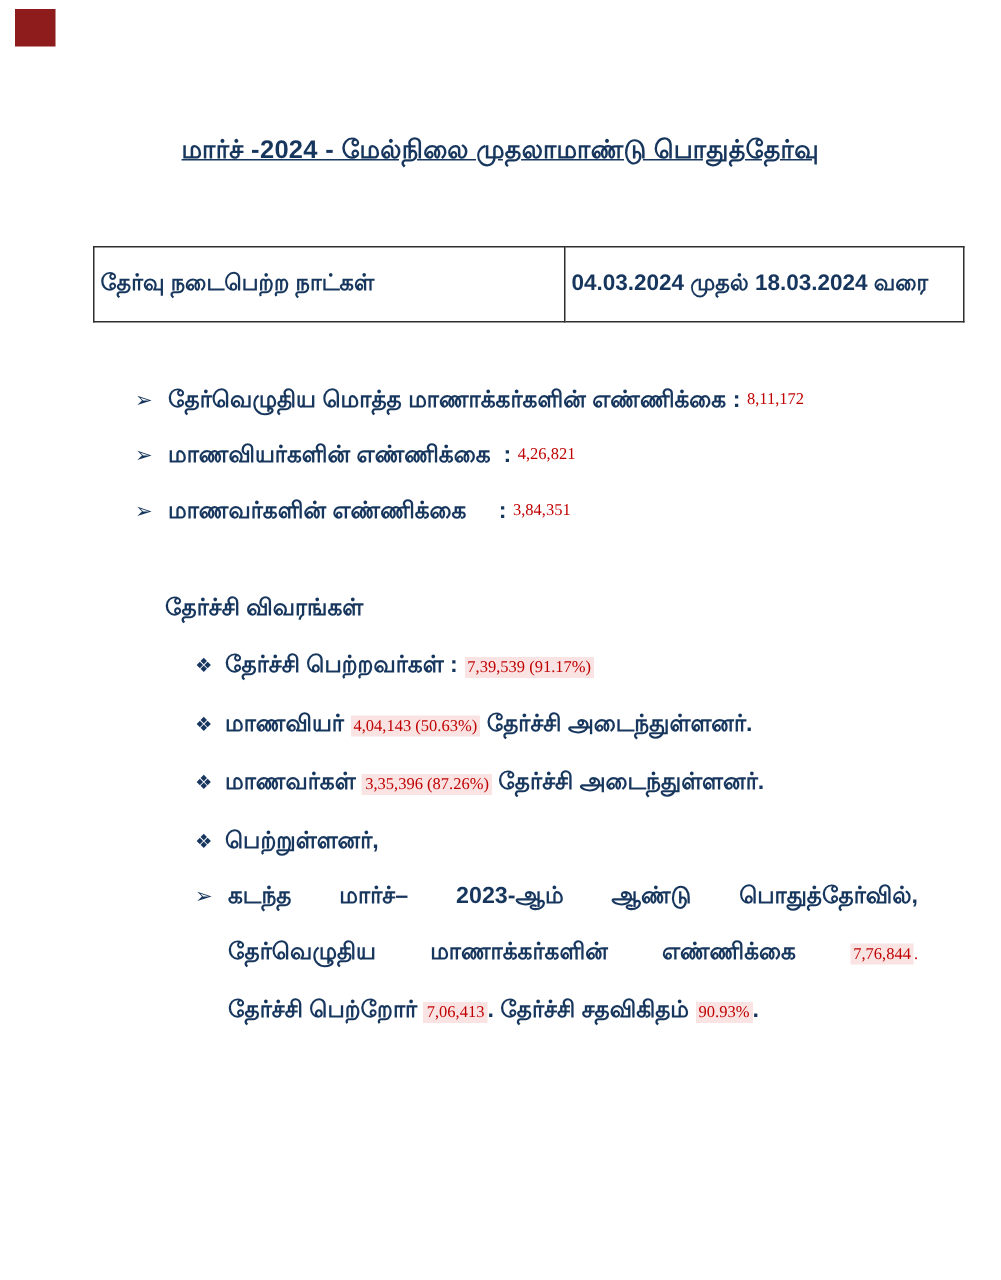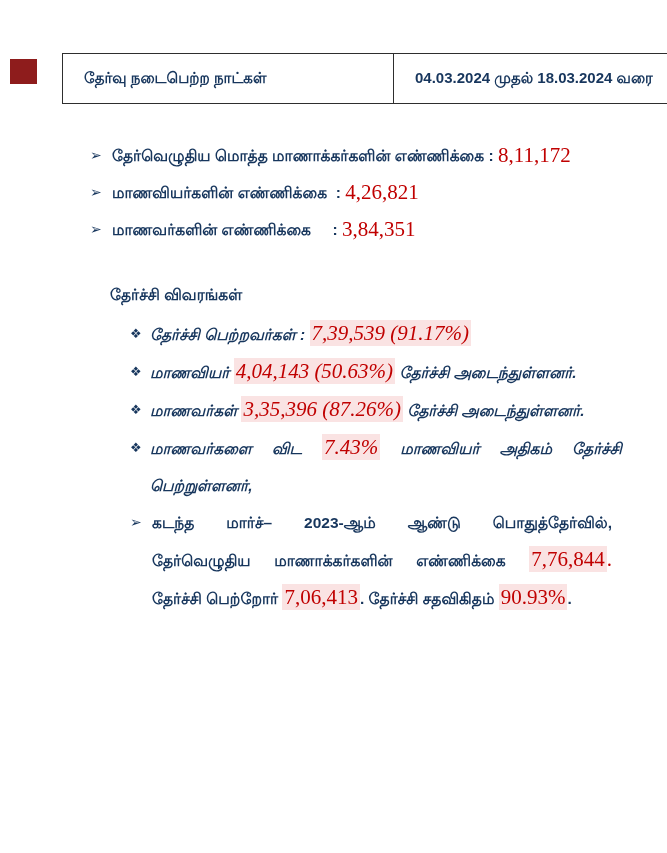"மார்ச் -2024 - மேல்நிலை முதலாமாண்டு" h1.title { html: none -> <h1>மார்ச் -2024 - மேல்நிலை முதலாமாண்டு பொதுத்தேர்வு</h1> }
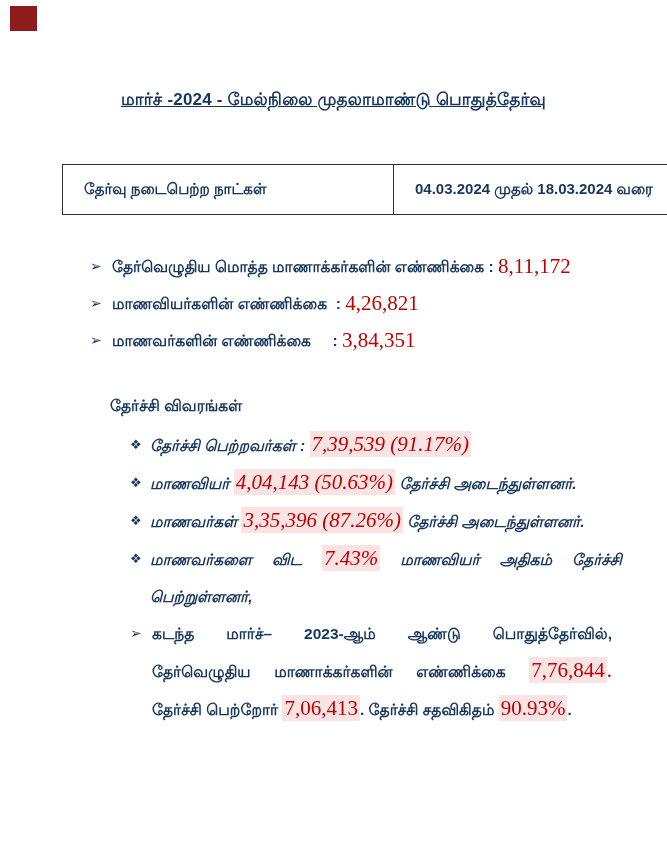"தேர்வு நடைபெற்ற நாட்கள்" table.exam-table td { padding: 0 6px 0 21px -> 0 6px 0 4px }
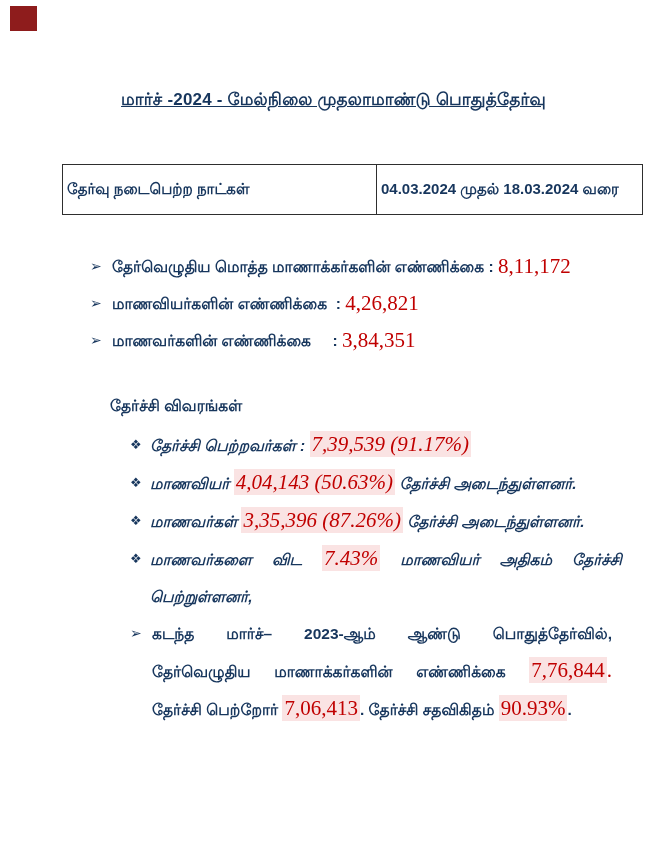"8,11,172" .val { font-size: 21px -> 11px }
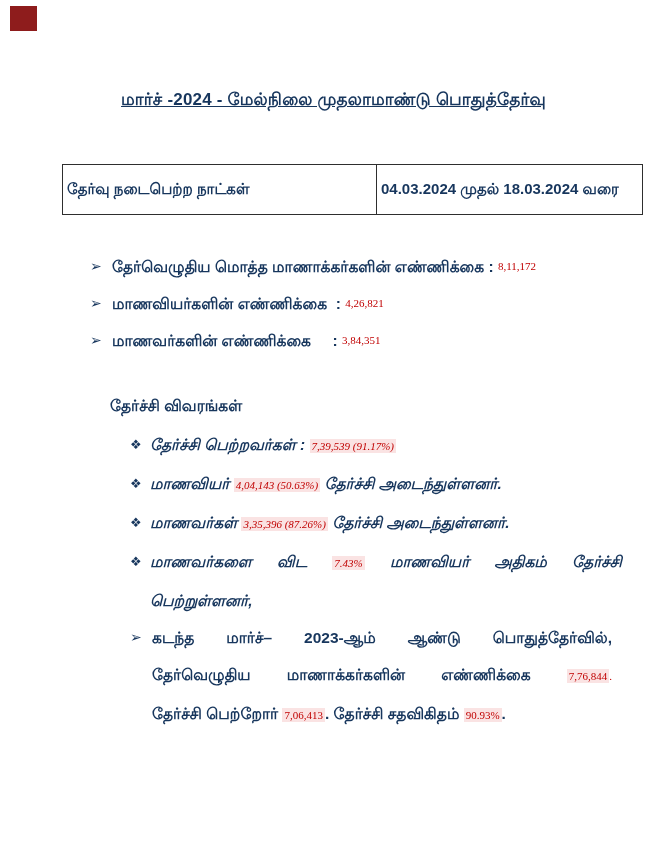"தேர்ச்சி பெற்றவர்கள் : 7,39,539 (91.17%)" .pass-list .txt { font-style: italic -> none }
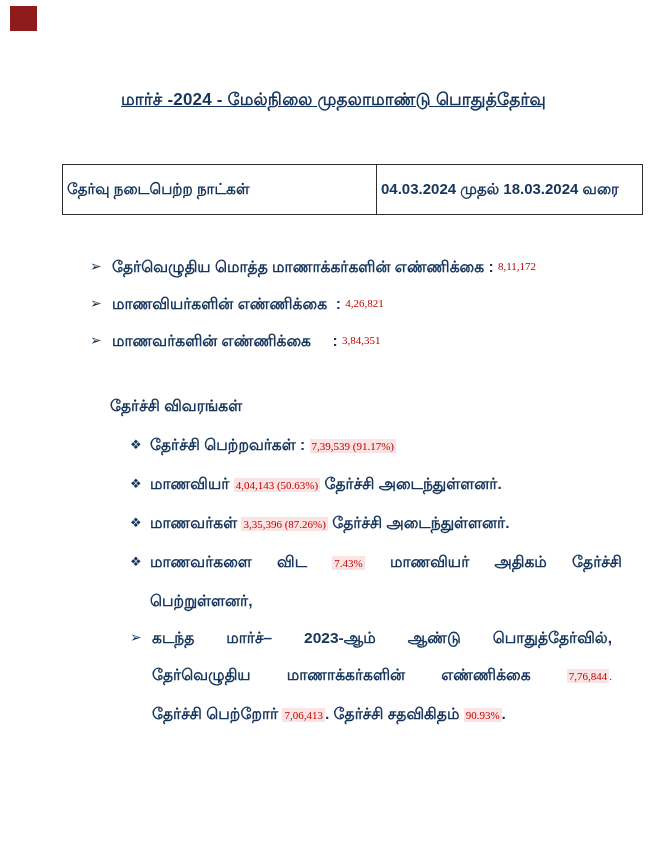"மாணவர்களை விட 7.43% மாணவியர் அதிகம்" span.line { html: <span><span>மாணவர்களை விட </span><span>7.43%</span><span> மாணவியர் அதிகம் தேர்ச்சி</span></span> -> none }
